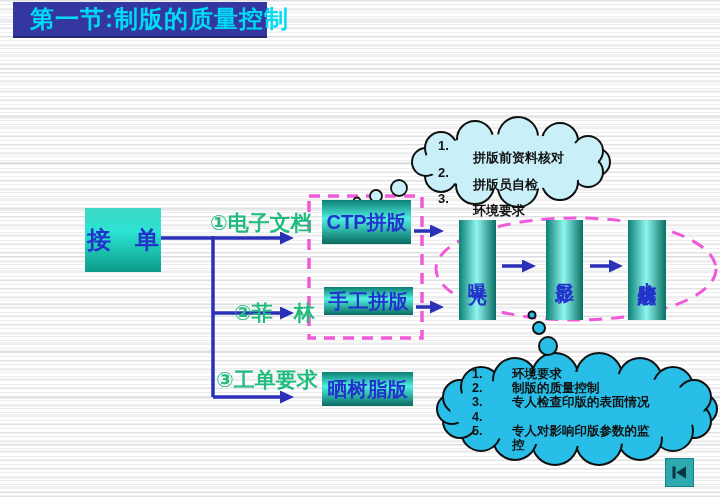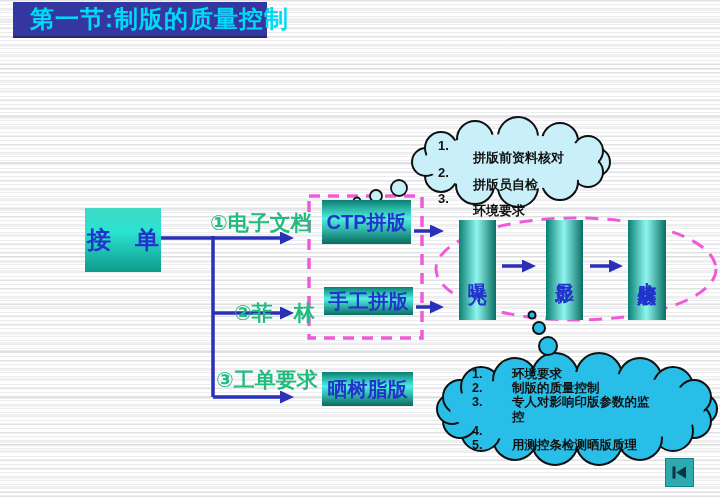"专人对影响印版参数的监控" span.cl-txt { text: 对影响印版参数的监控 -> 检查印版的表面情况 }
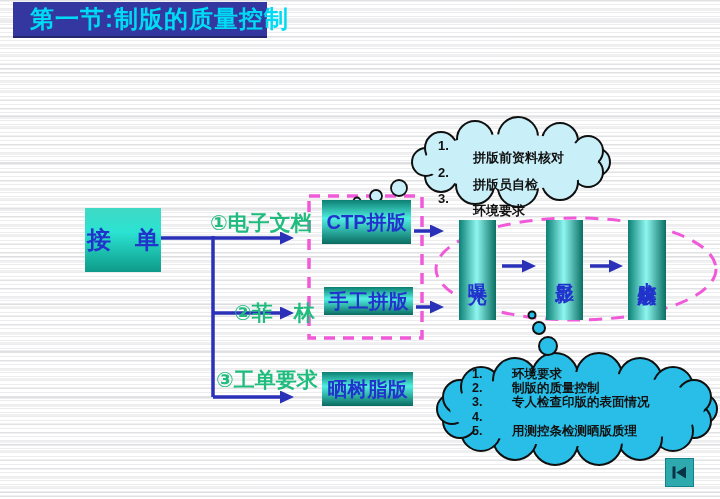"用测控条检测晒版质理" span.cl-txt { text: 用测控条检测晒版质理 -> 专人对影响印版参数的监控 }
